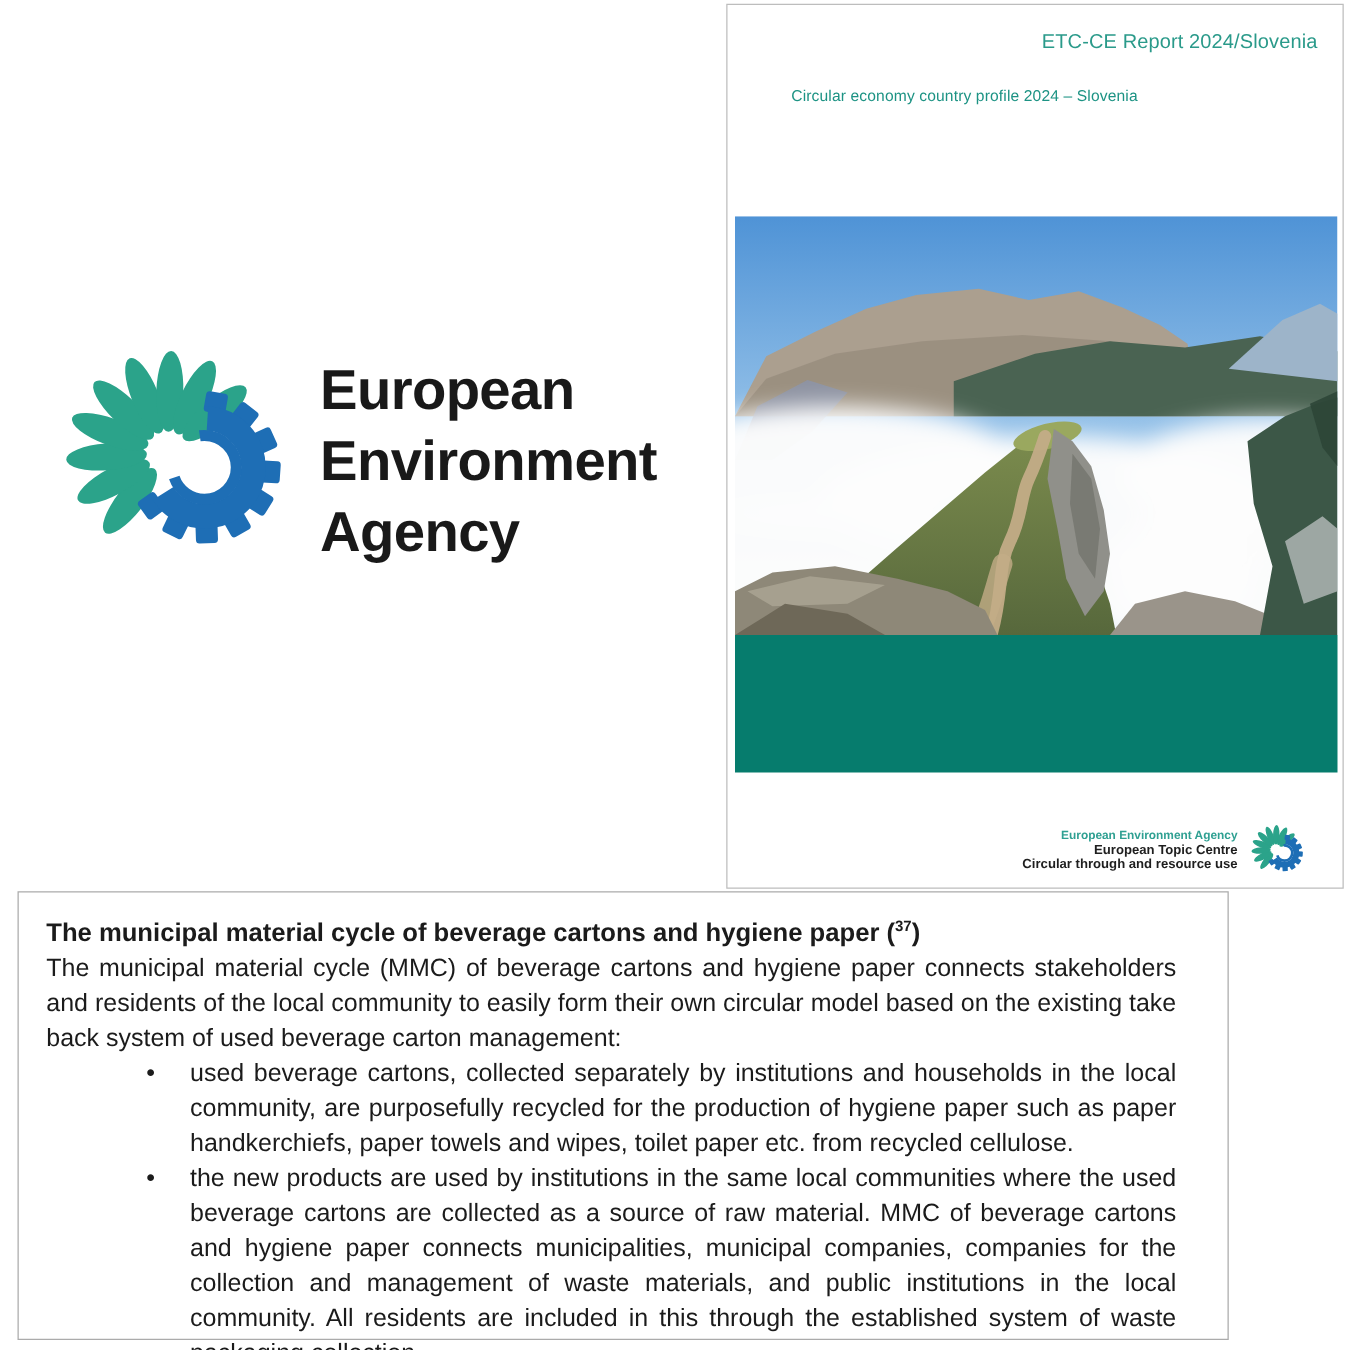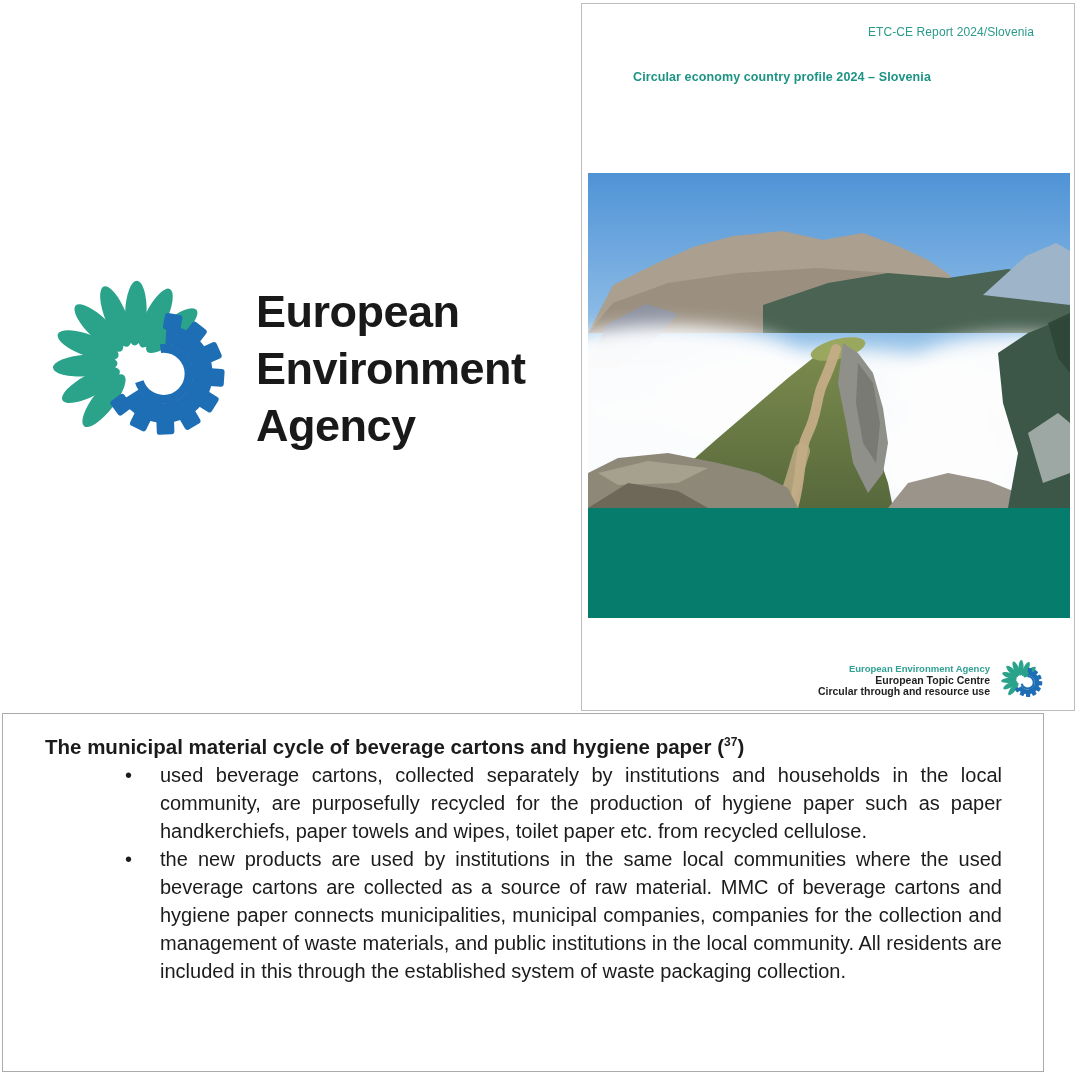"ETC-CE Report 2024/Slovenia" .report-label { font-size: 12px -> 16px; right: 40px -> 20px }
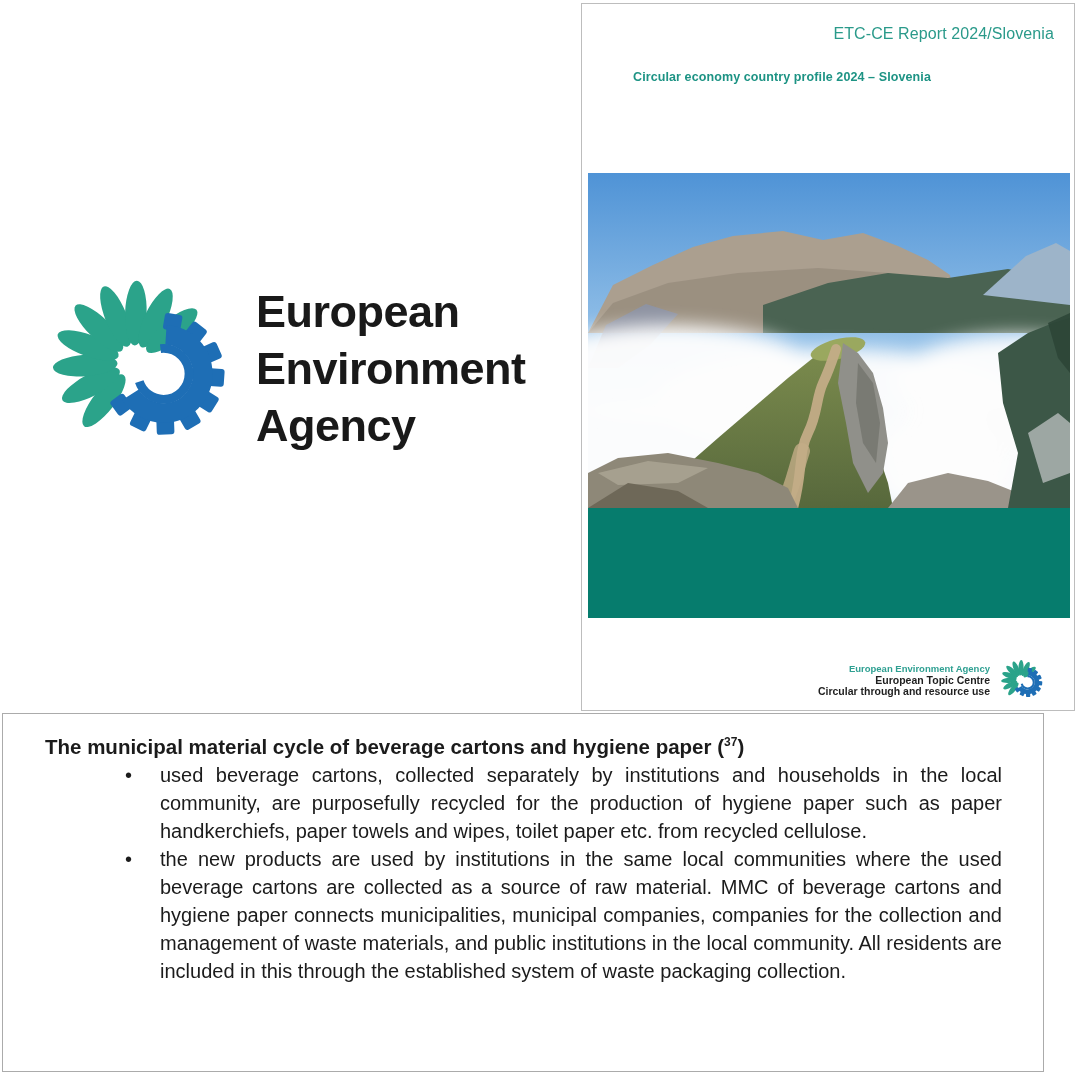"Circular economy country profile 2024" .cover-title { font-weight: 700 -> 400 }
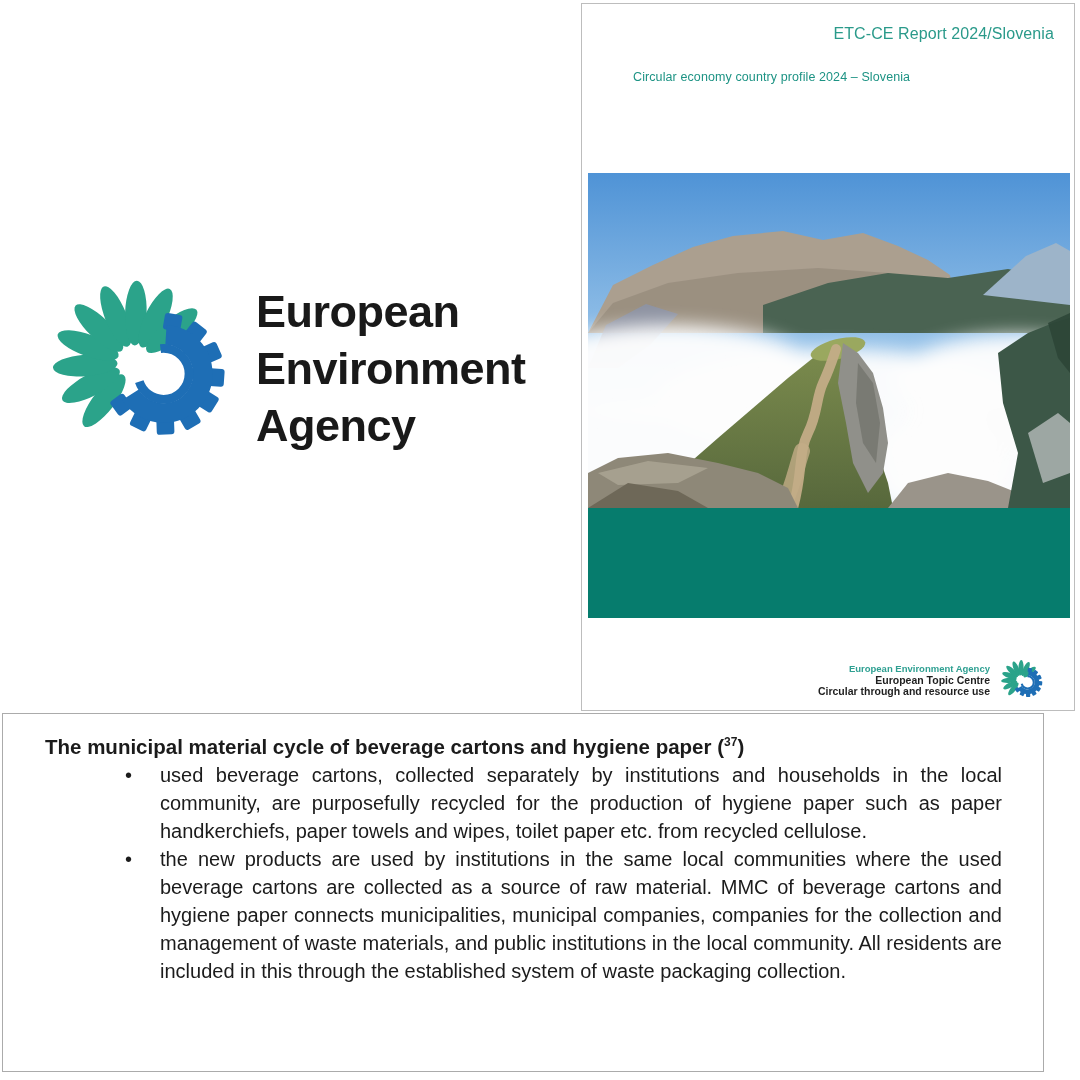"The municipal material cycle of" .excerpt { left: 2px -> 14px; padding: 19px 41px 0 42px -> 19px 41px 0 22px; width: 1042px -> 969px }
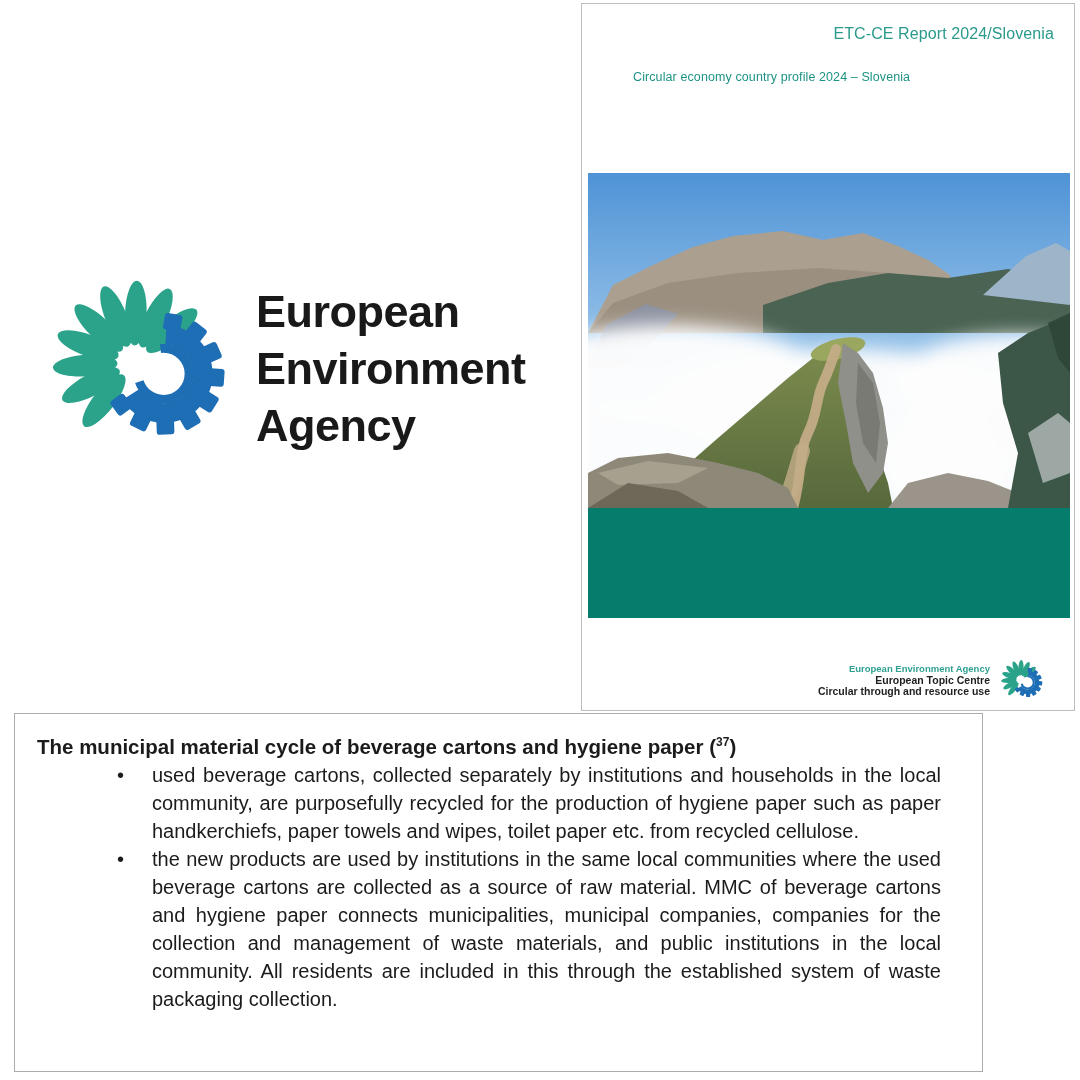"The municipal material cycle (MMC)" p.excerpt-intro { html: none -> <p>The municipal material cycle (MMC) of beverage cartons and hygiene paper connects stakeholders and residents of the local community to easily form their own circular model based on the existing take back system of used beverage carton management:</p> }
